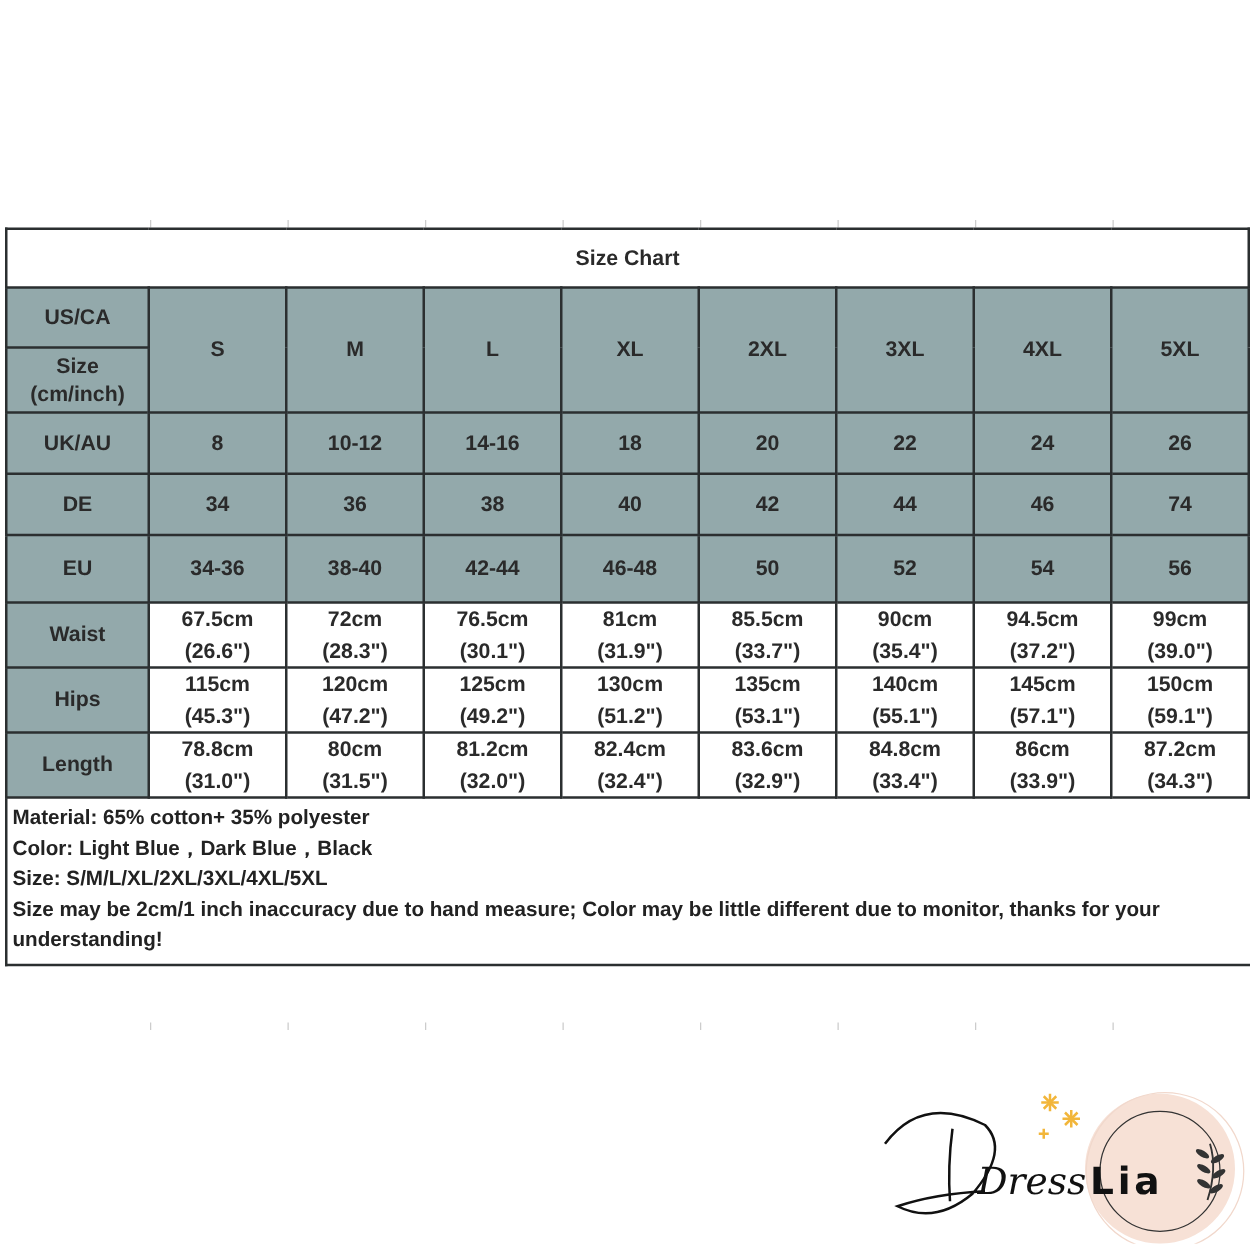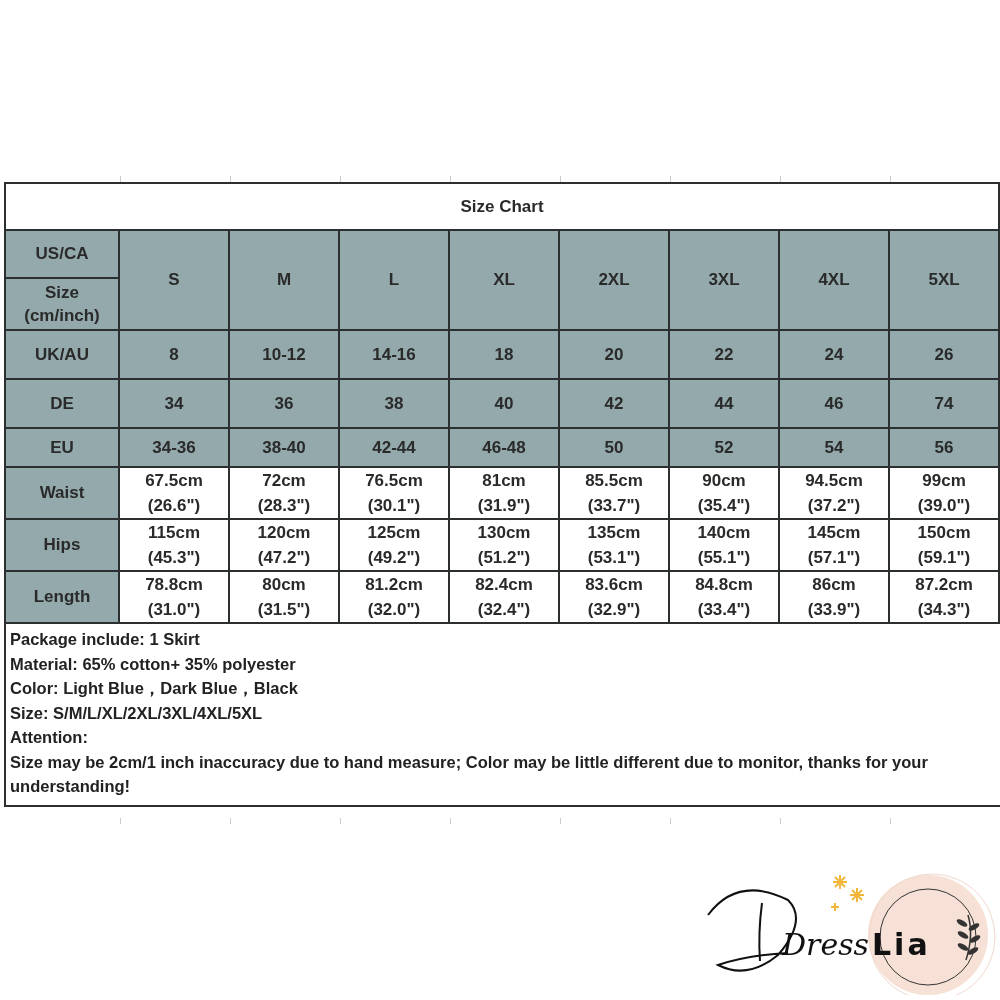"EU" tr { height: 39px -> 54px }
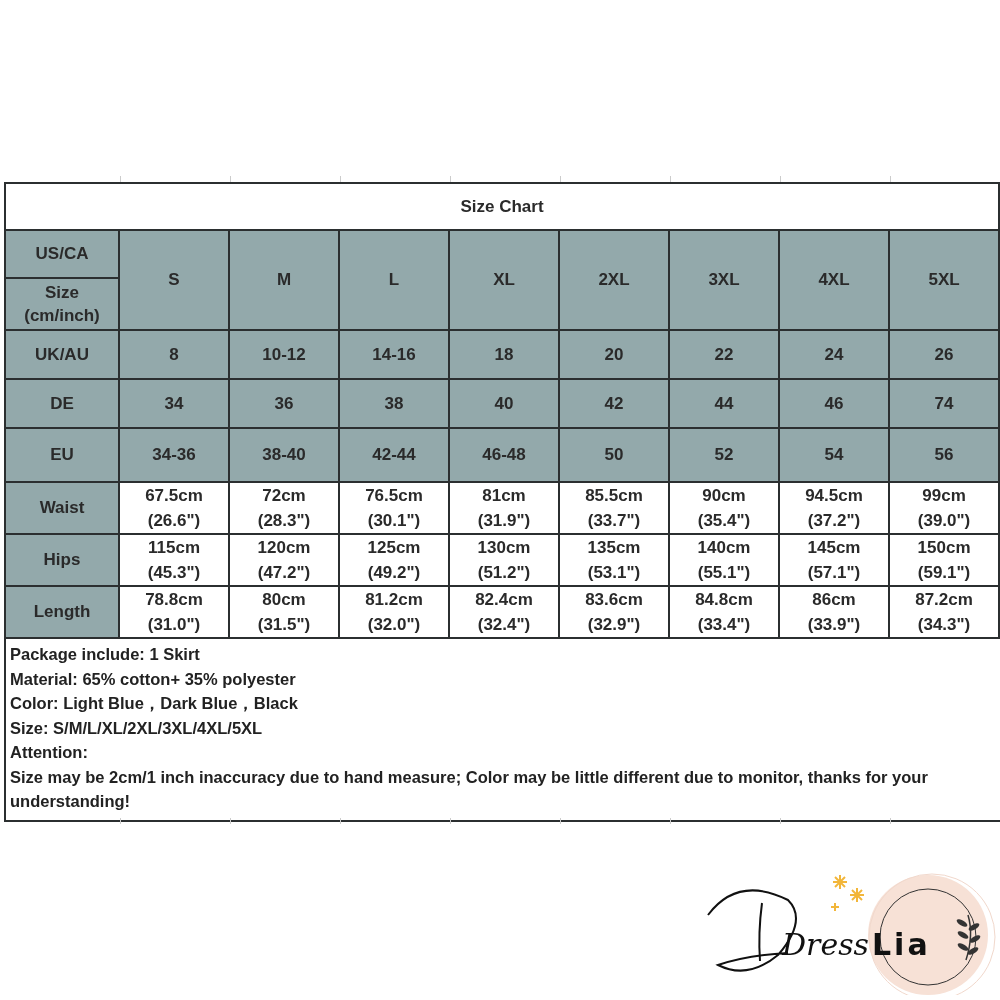"Package include: 1 Skirt" div { html: <div>Package include: 1 Skirt</div> -> none }
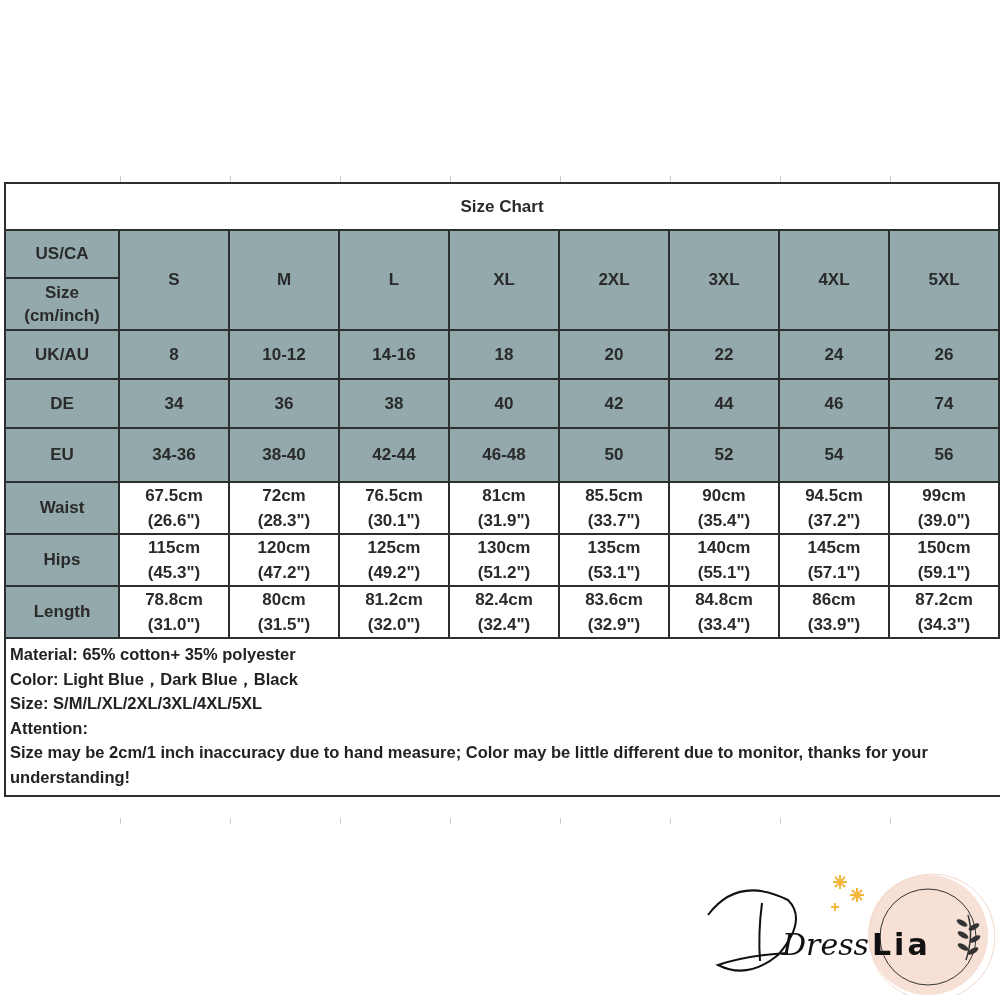"Attention:" div { html: <div>Attention:</div> -> none }
